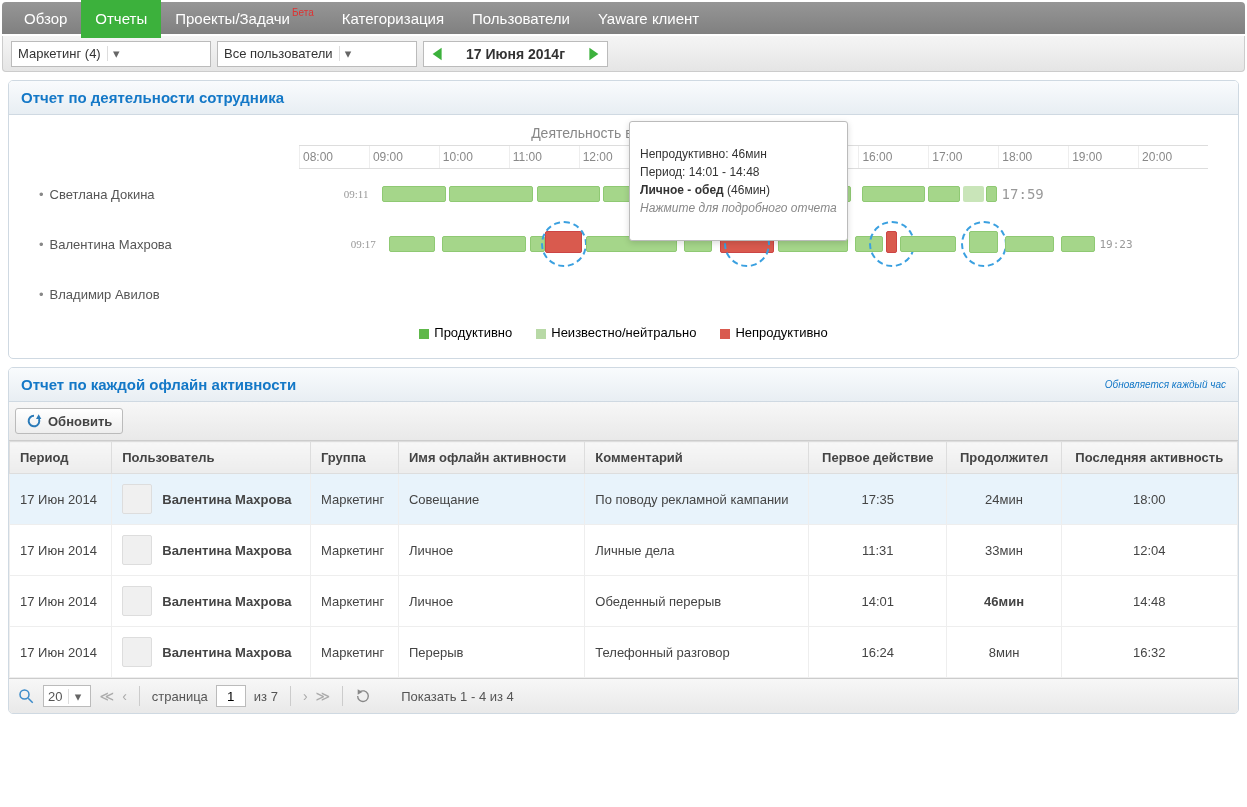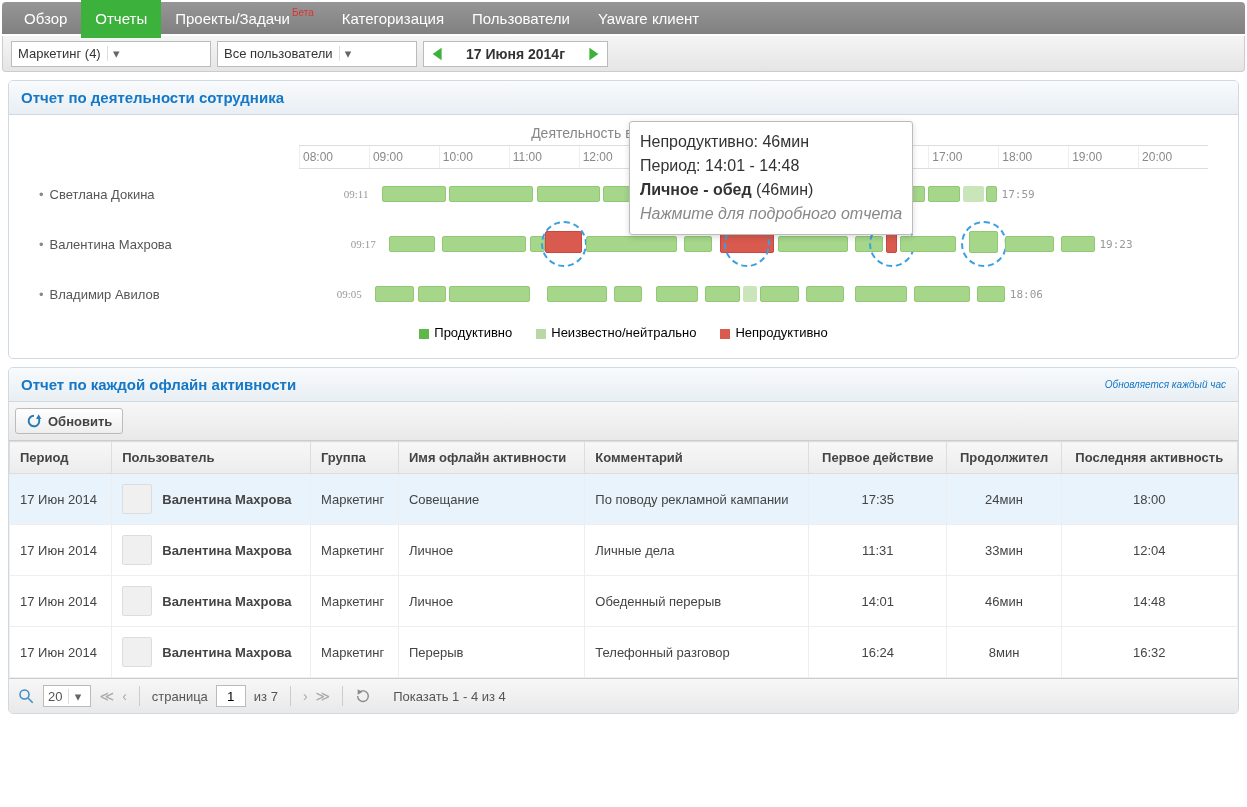"Непродуктивно: 46мин" .tooltip { font-size: 16px -> 12px; padding: 8px 10px -> 23px 10px }
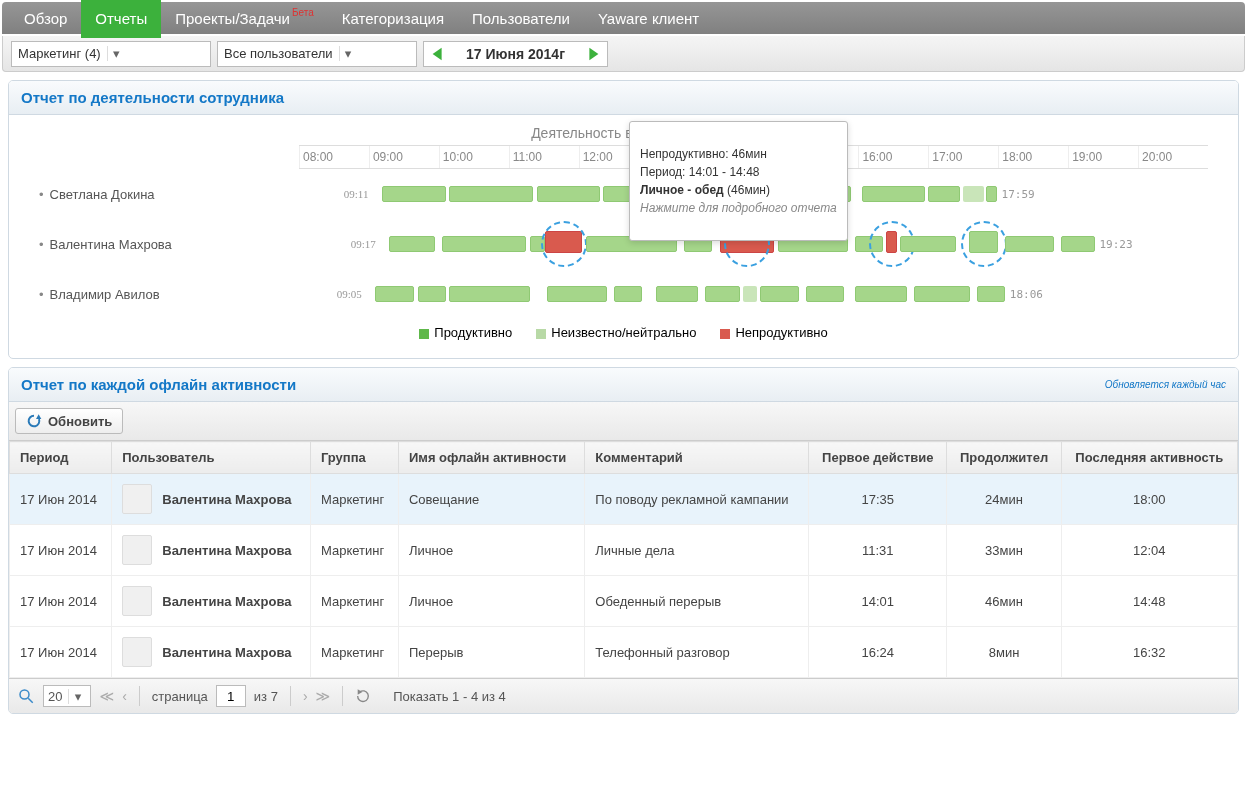"17:59" span.gantt-end { font-size: 11px -> 14px }
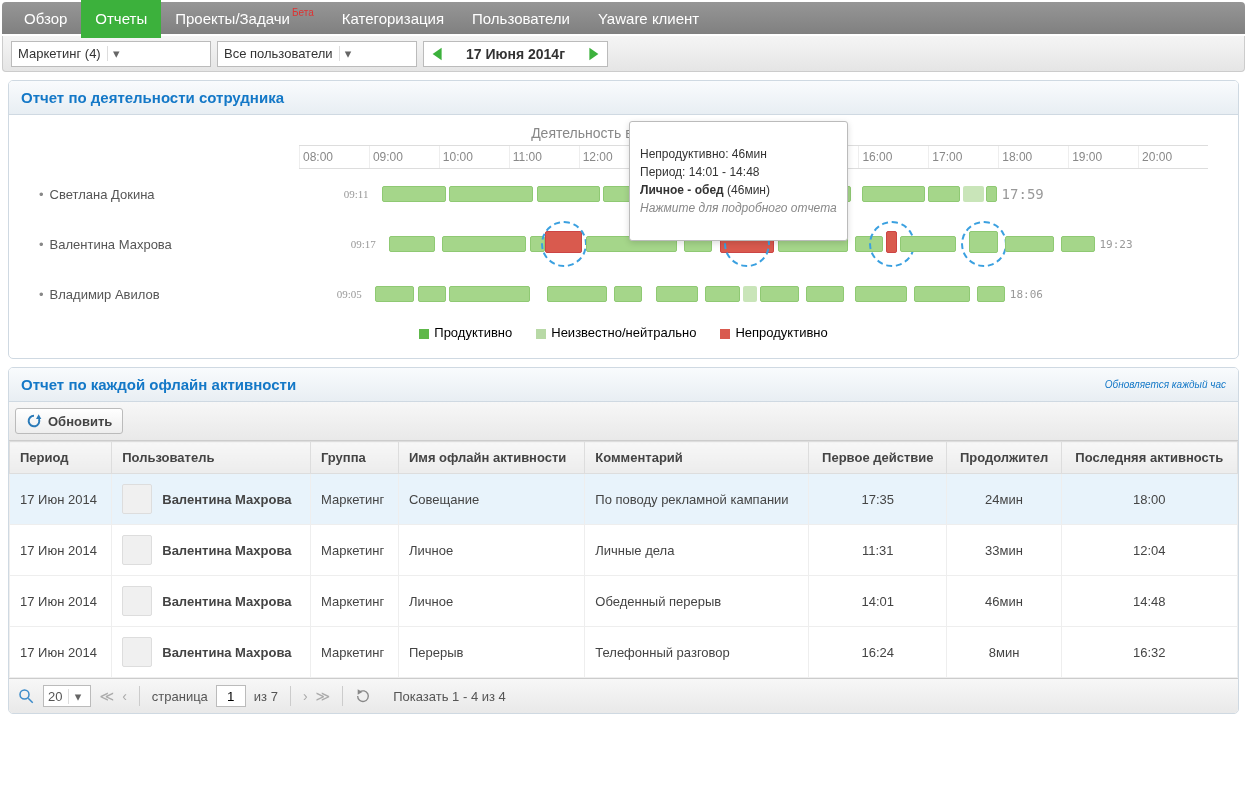"09:05" div.gantt-track { html: <div> <span>09:05</span> <span>18:06</span> <div></div> <div></div> <div></div> <div></div> <div></div> <div></div> <div></div> <div></div> <div></div> <div></div> <div></div> <div></div> <div></div> </div> -> none }
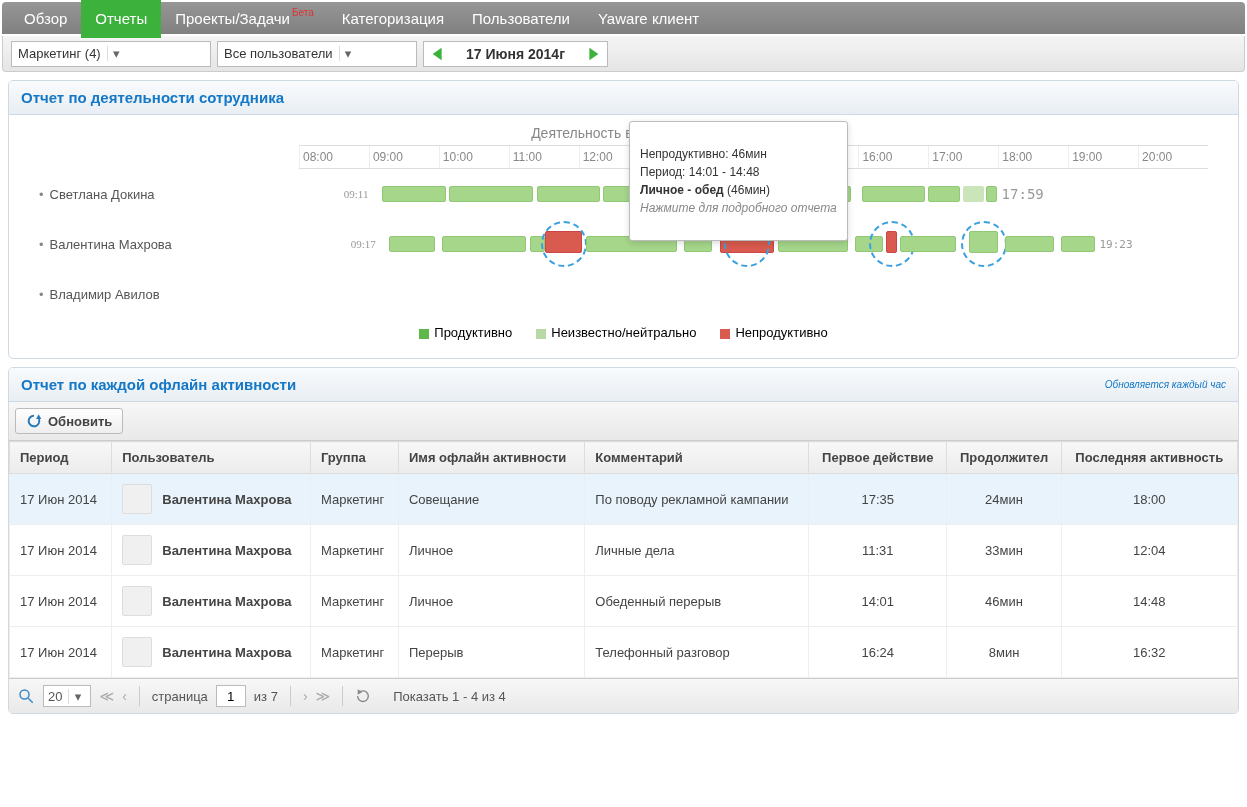"46мин" td { font-weight: none -> bold }
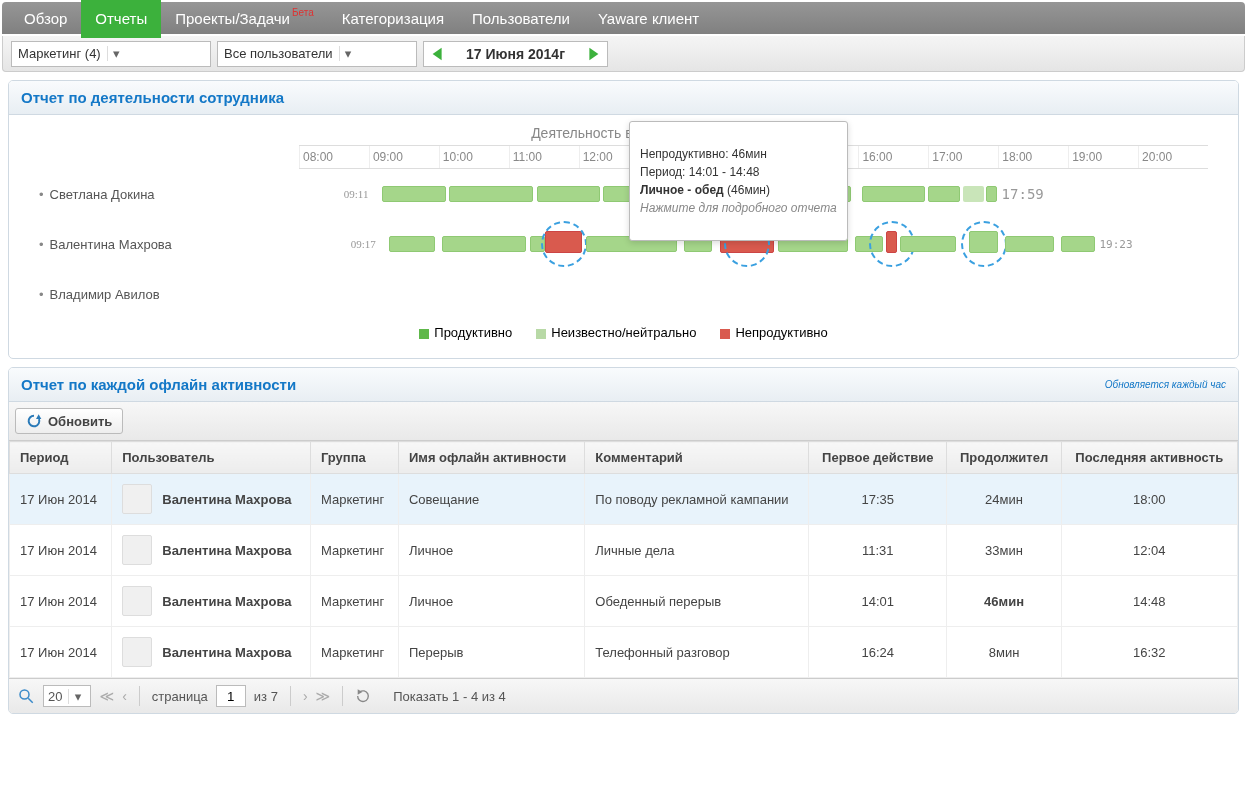"Показать 1 - 4 из" span { margin-left: 14px -> 22px }
